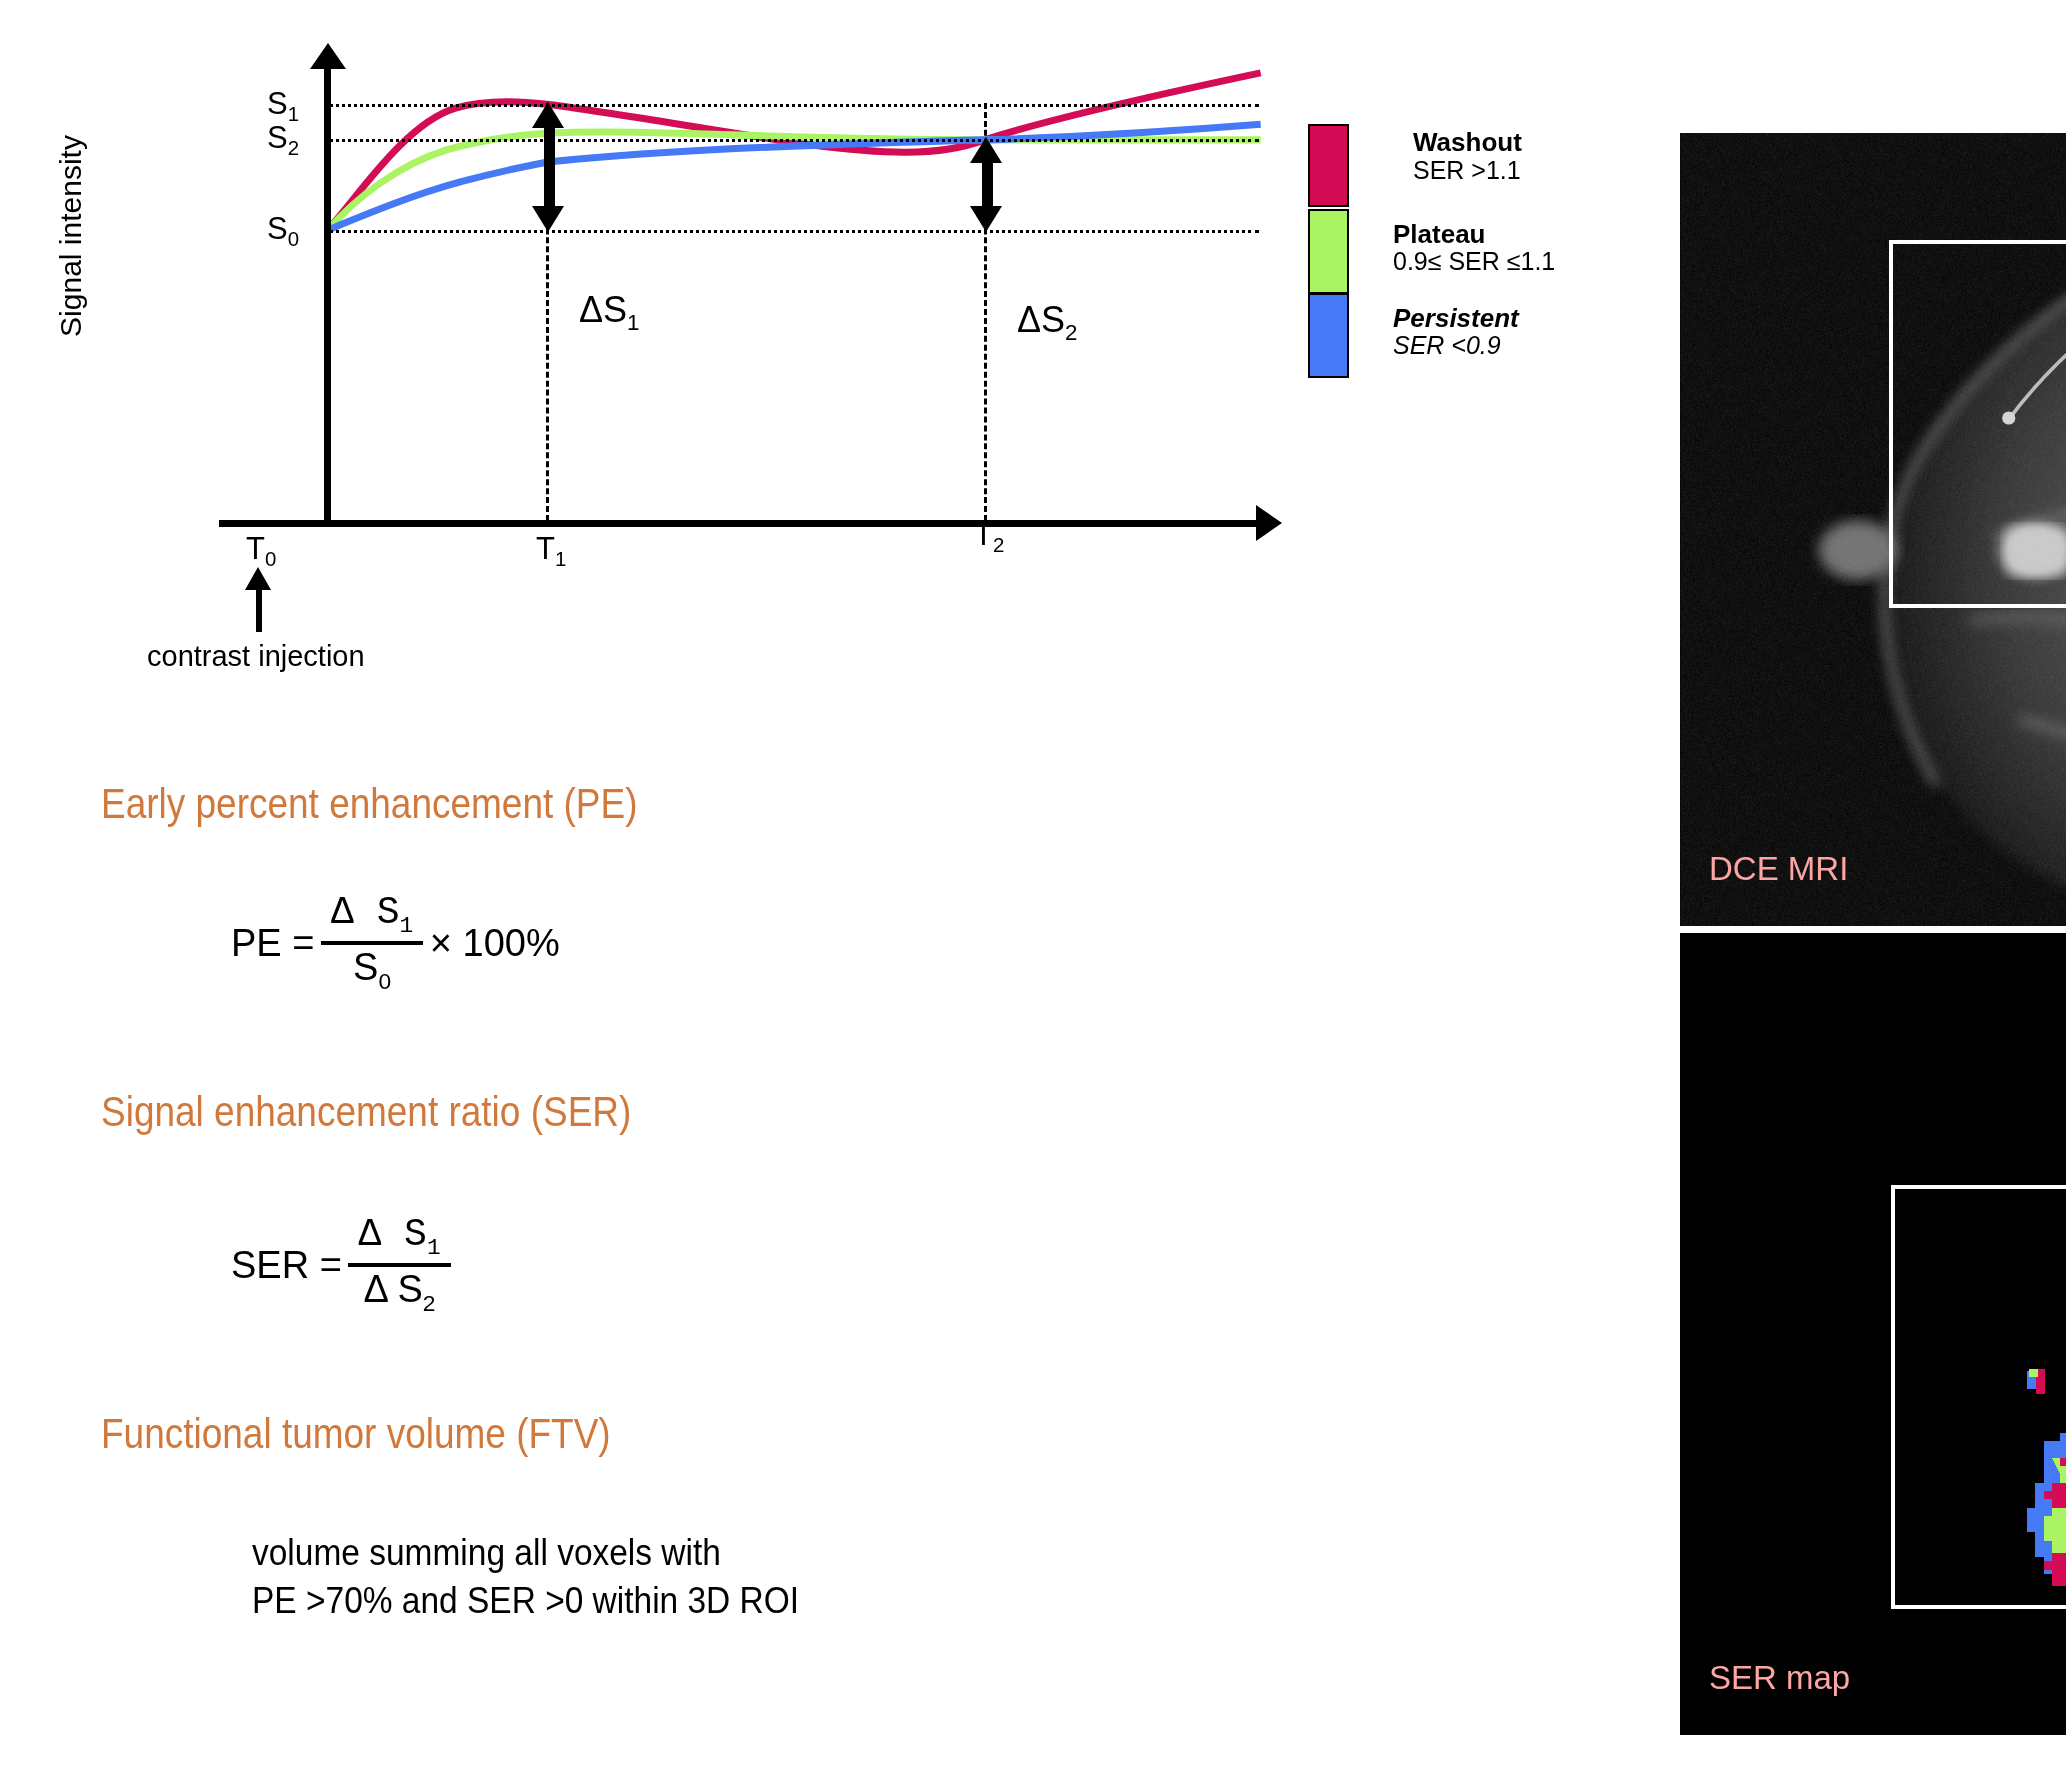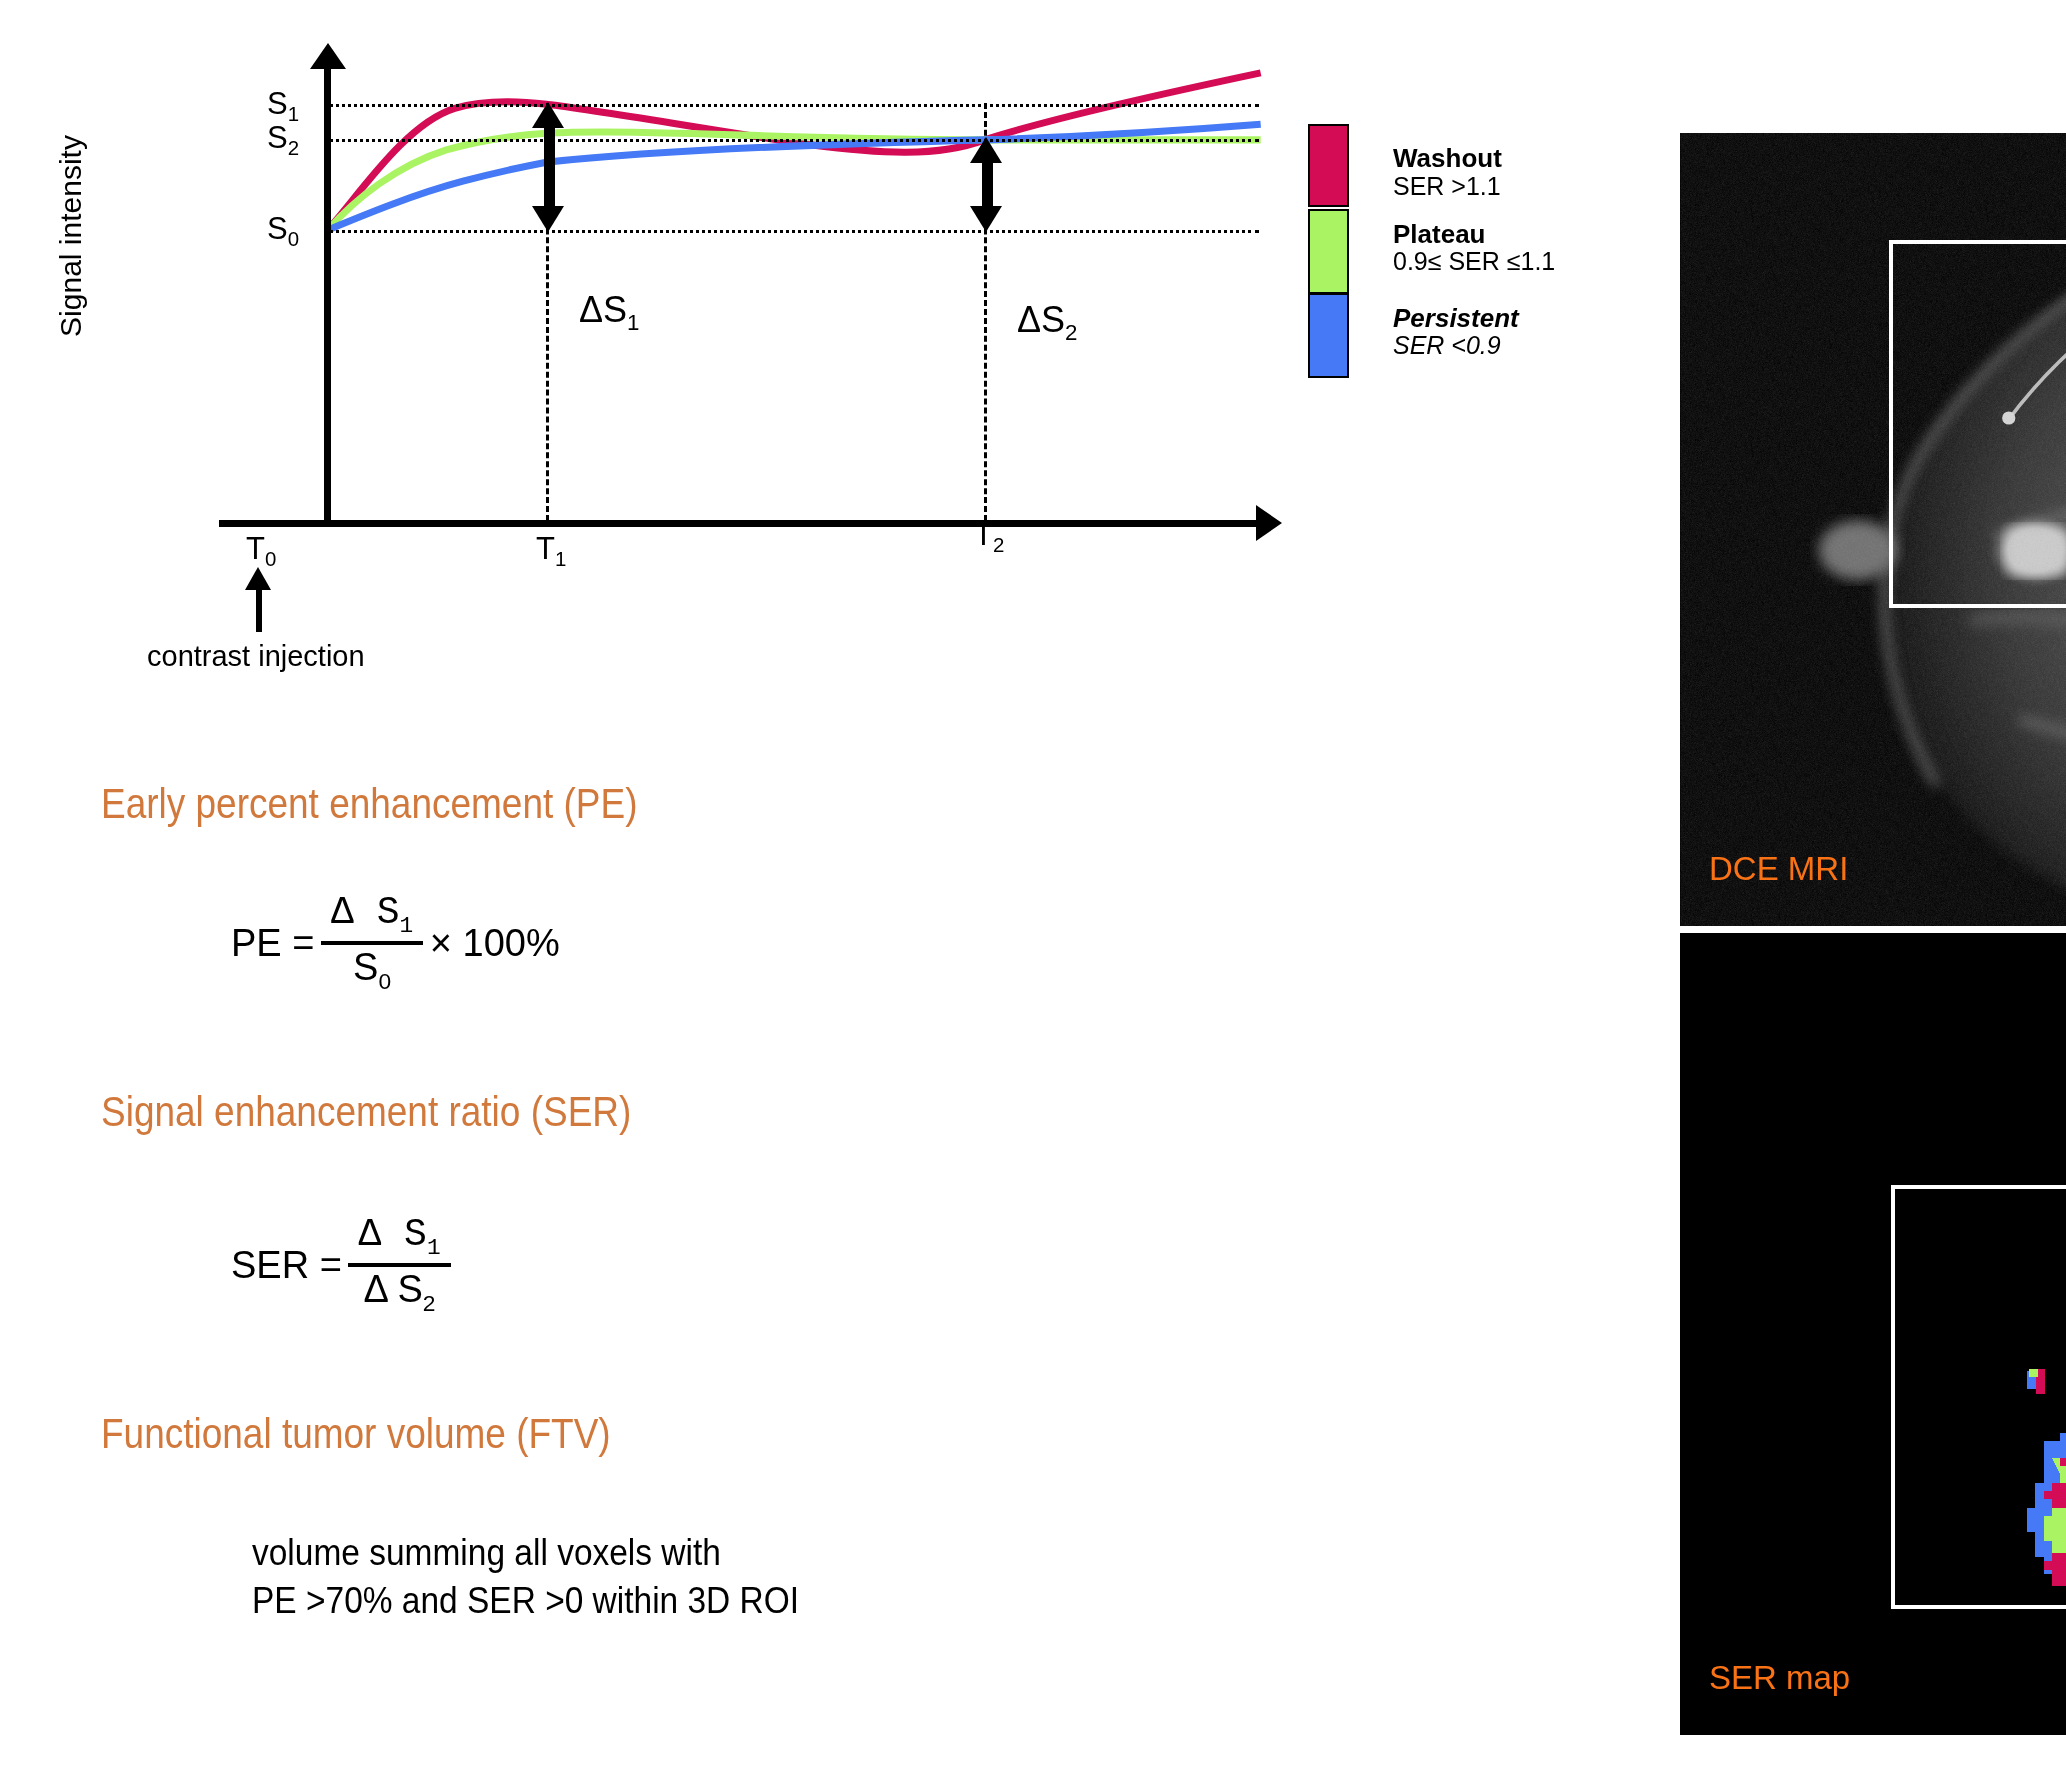"Washout" div.lg-text { margin-left: none -> 20px; top: 21px -> 5px }
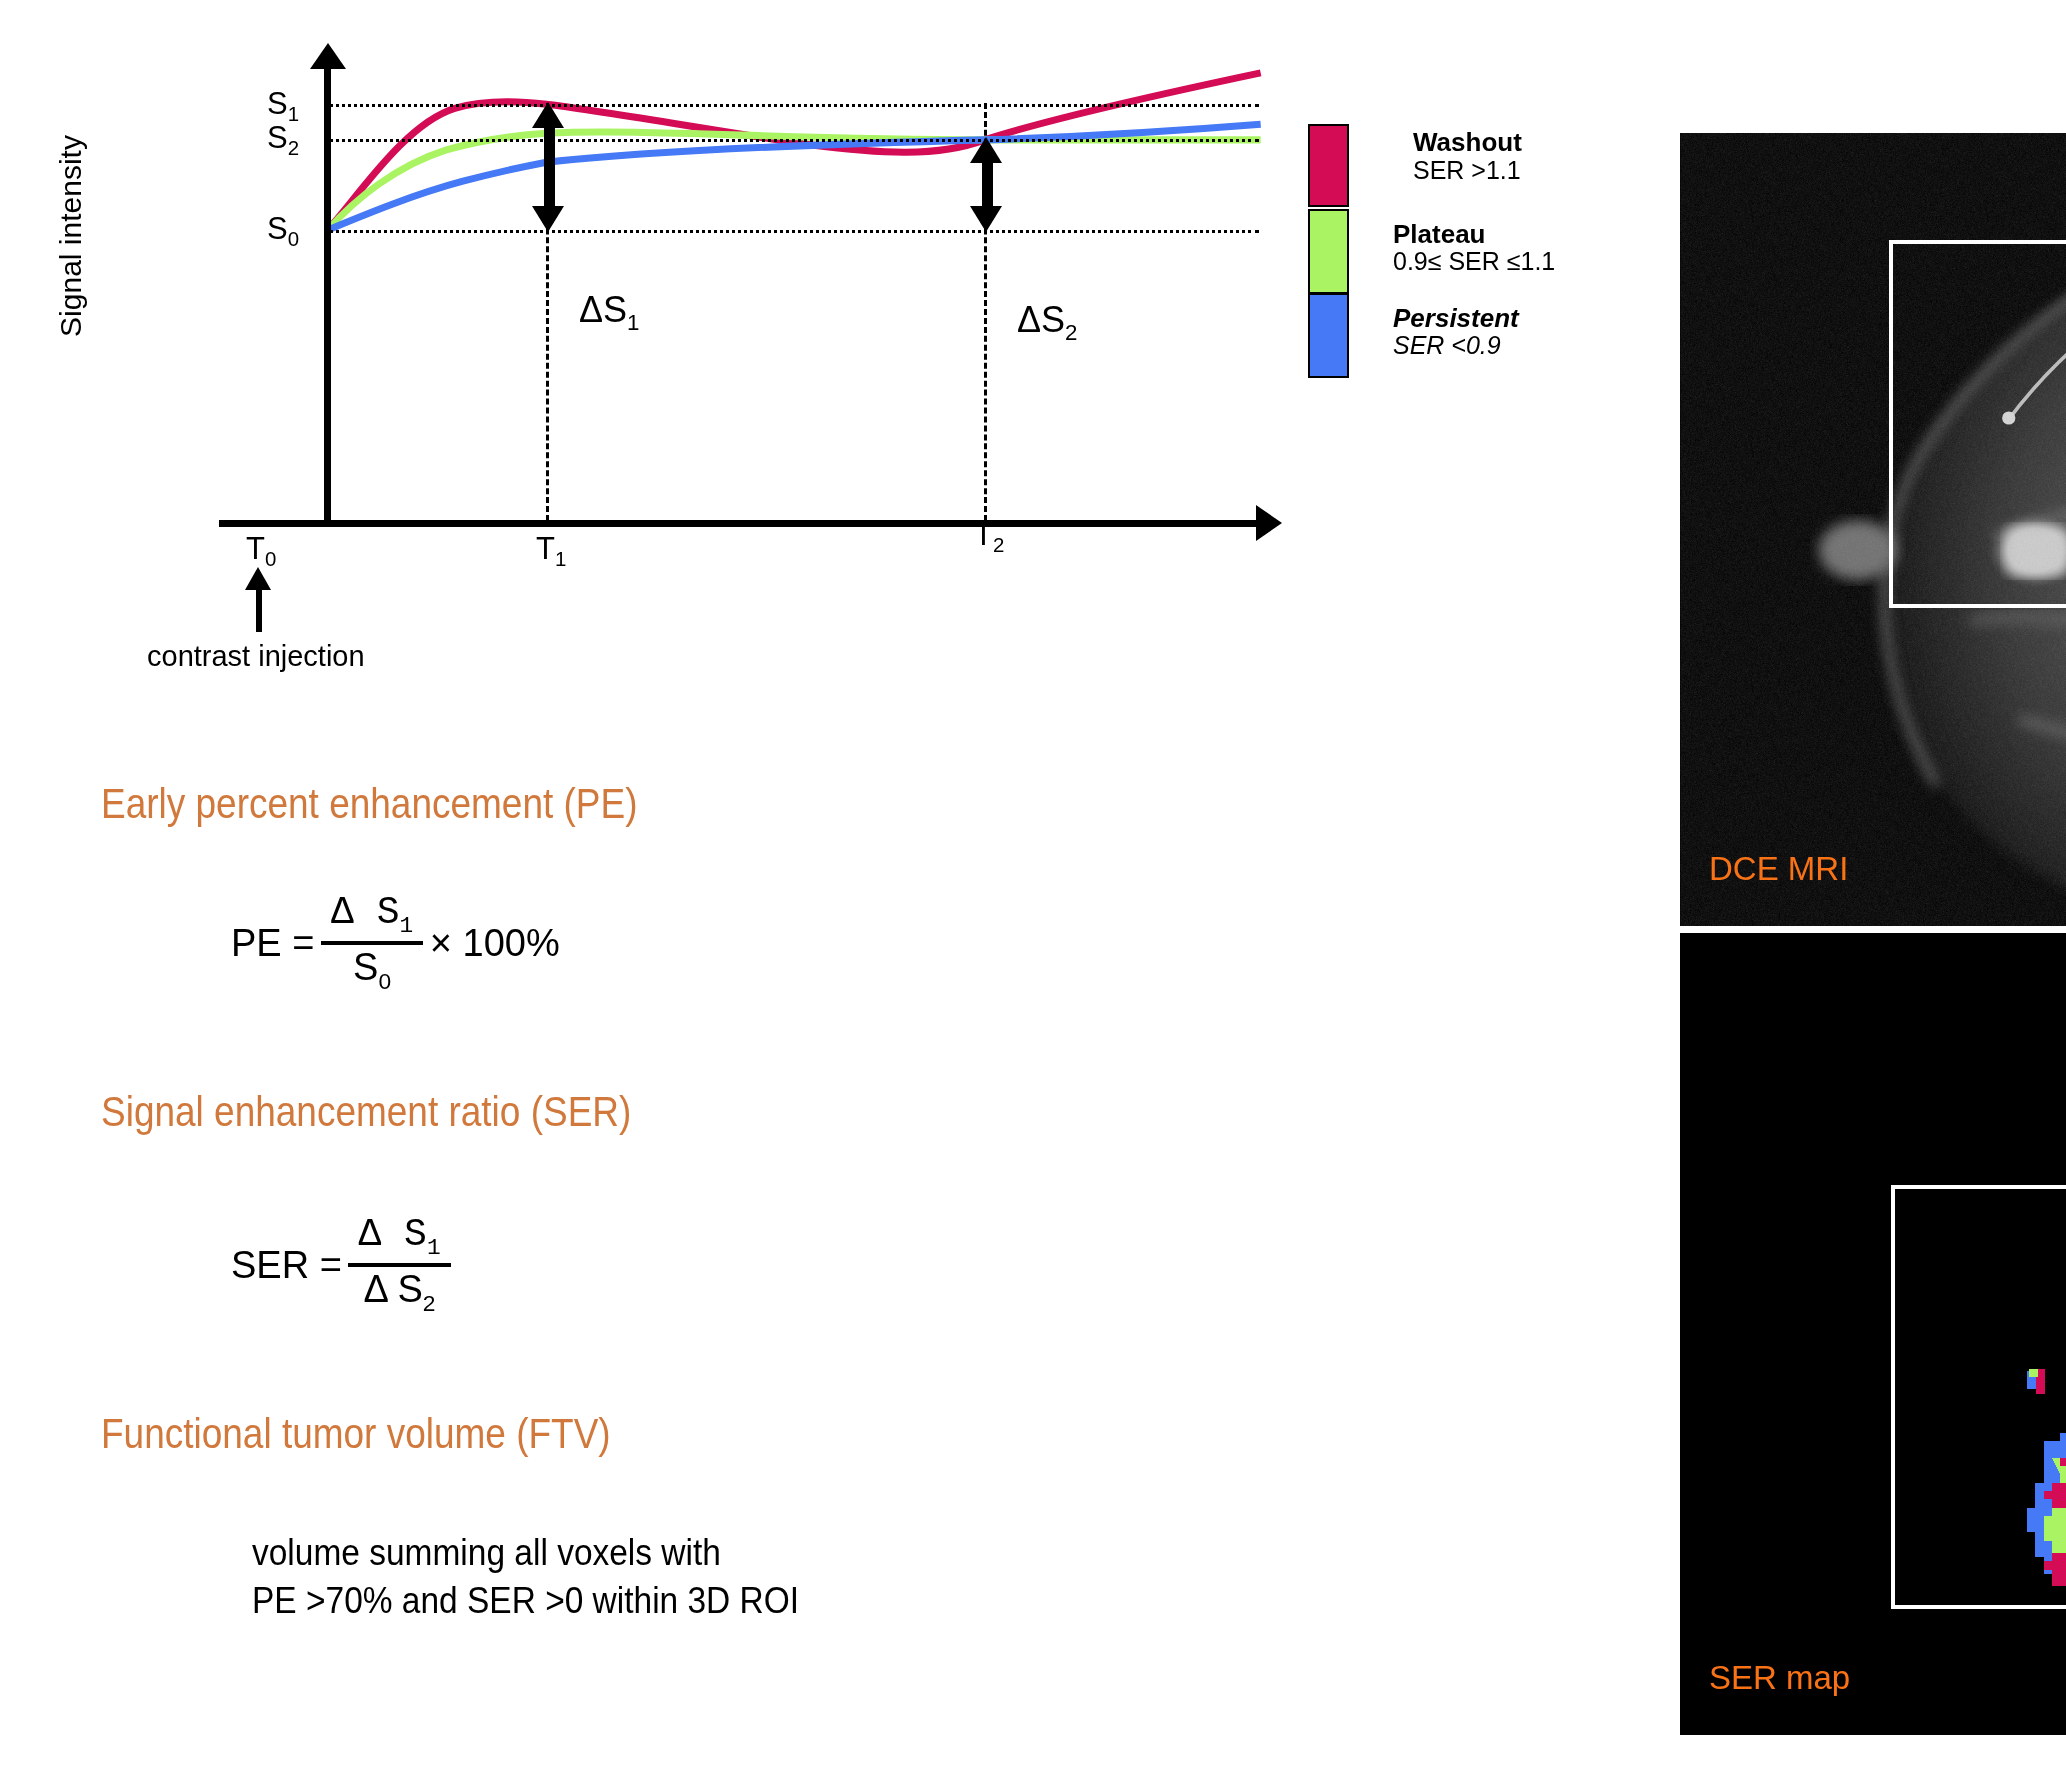"DCE MRI" .panel-label { color: #f97316 -> #fca5a5 }
